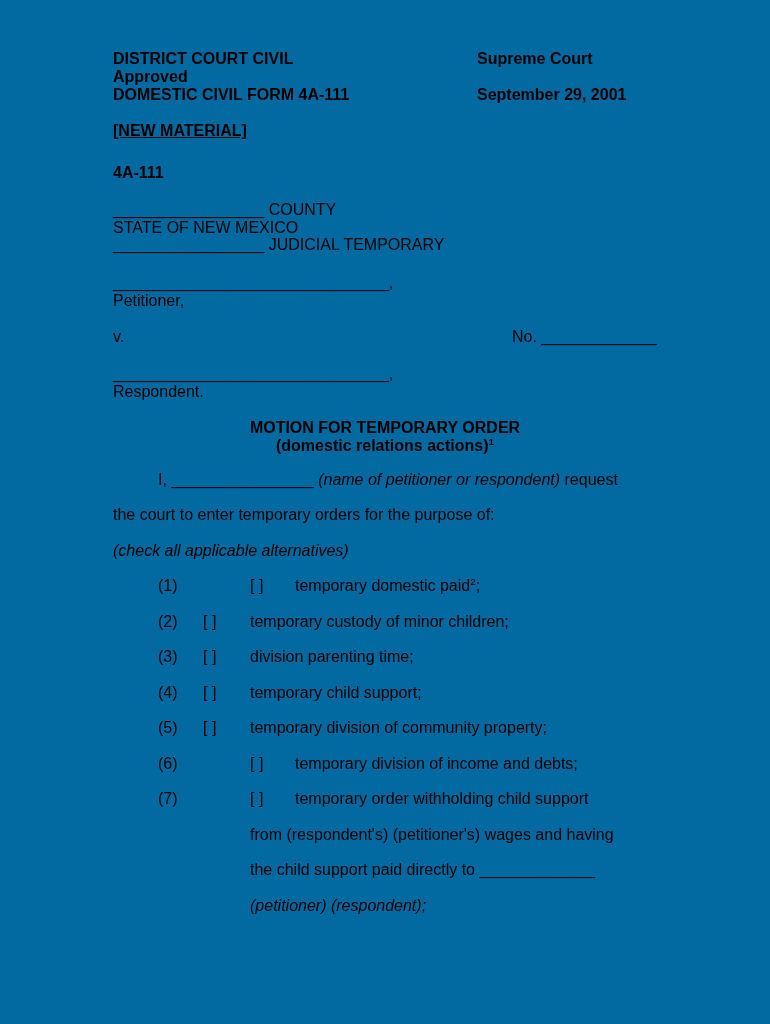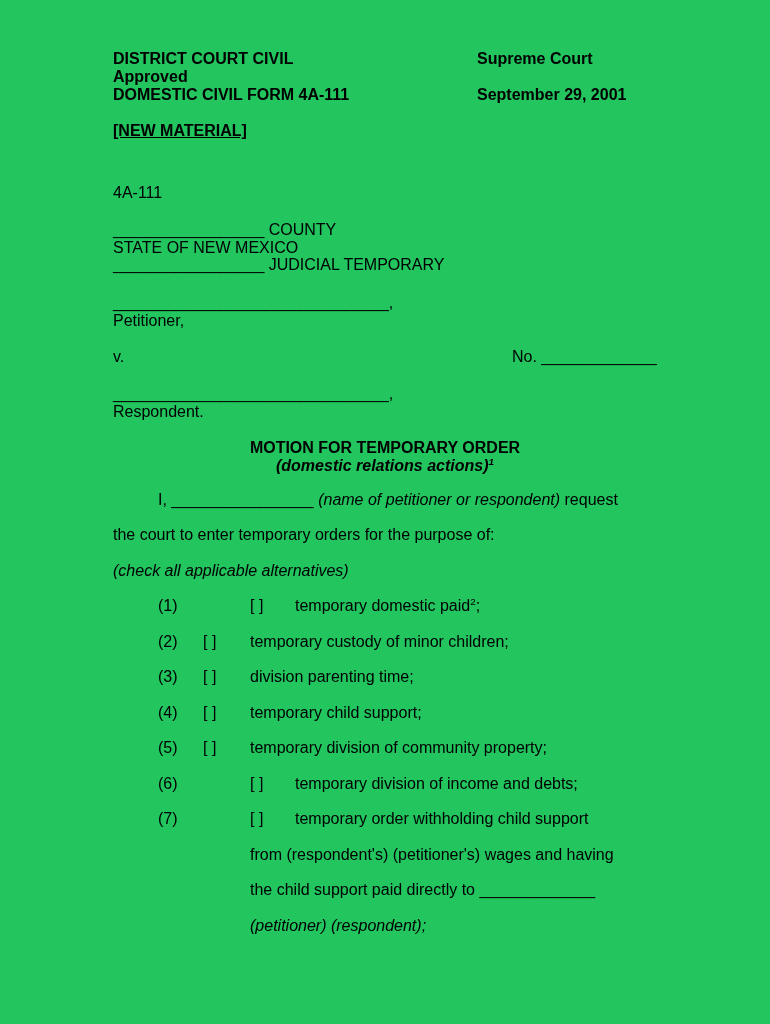"DISTRICT COURT CIVIL" .page { background: #22c55e -> #0369a1 }
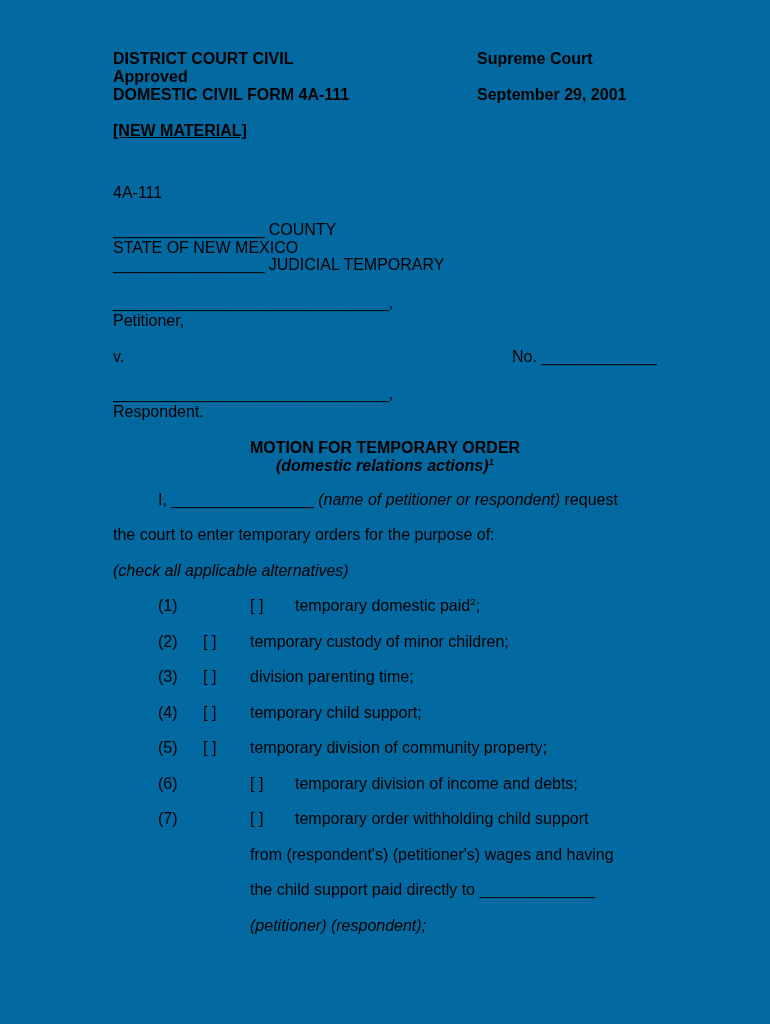"4A-111" .form-number { font-weight: normal -> bold; margin-top: 44px -> 24px }
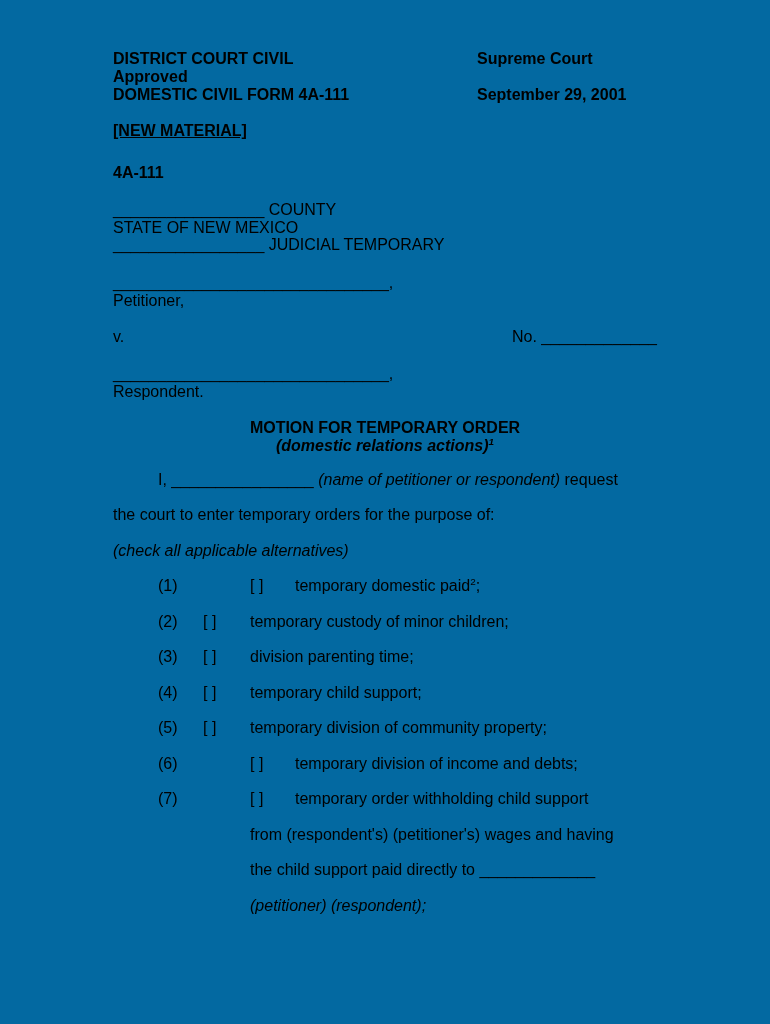"(domestic relations actions)1" .doc-title .subtitle { font-style: italic -> none }
